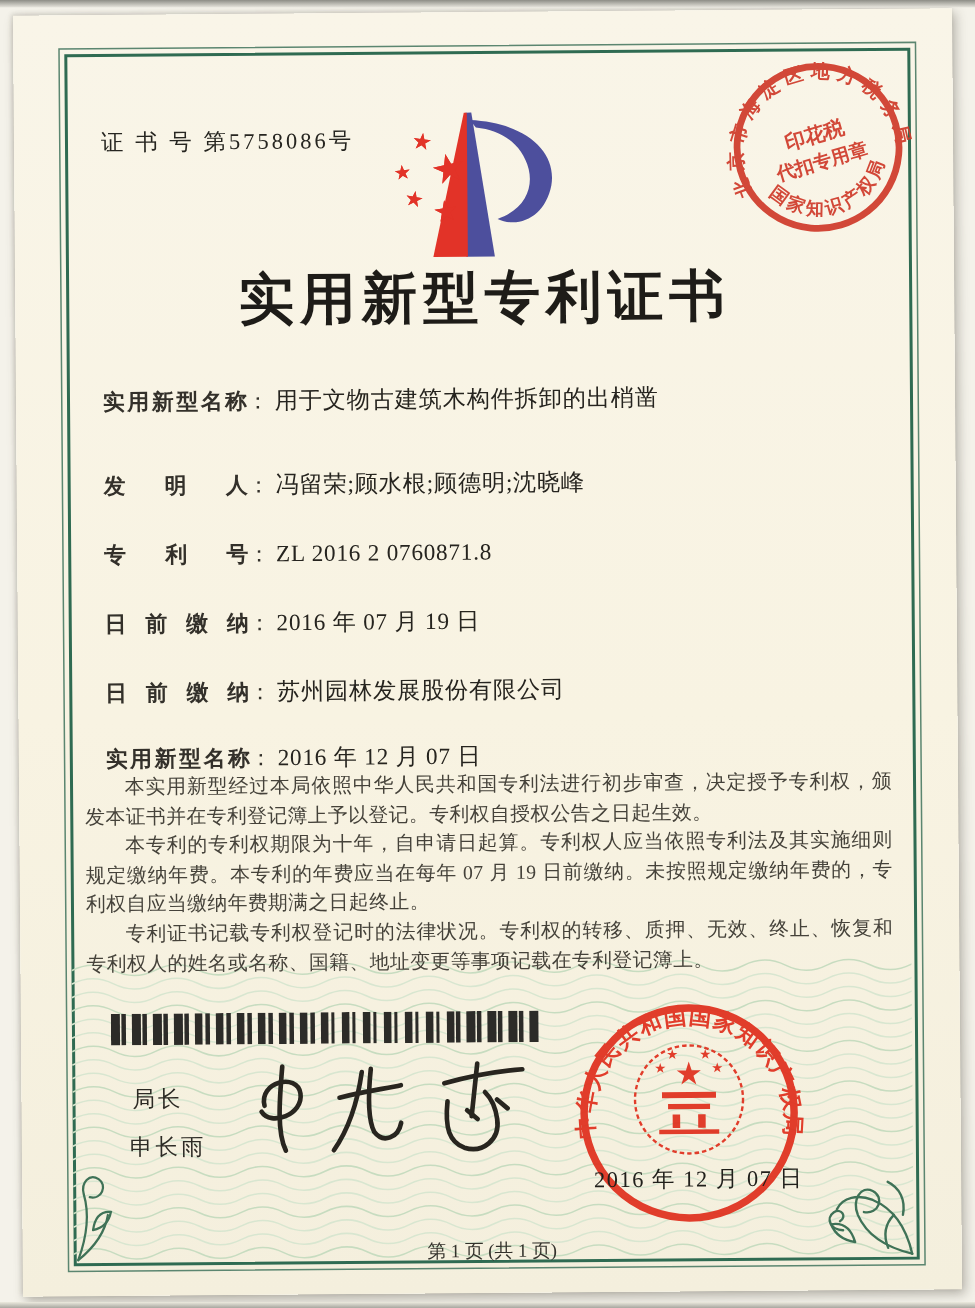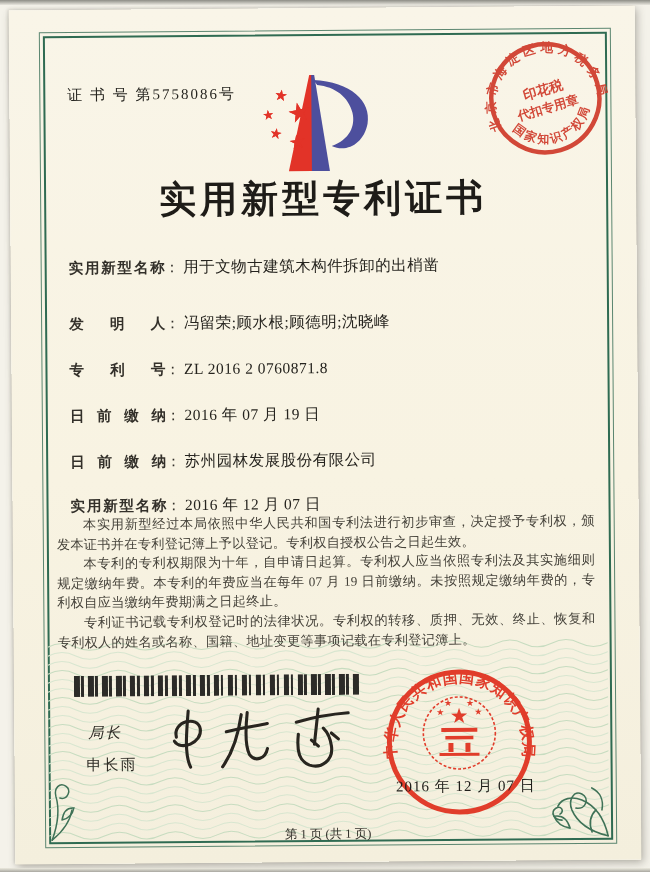"局长" .sig-title { font-style: italic -> none }
